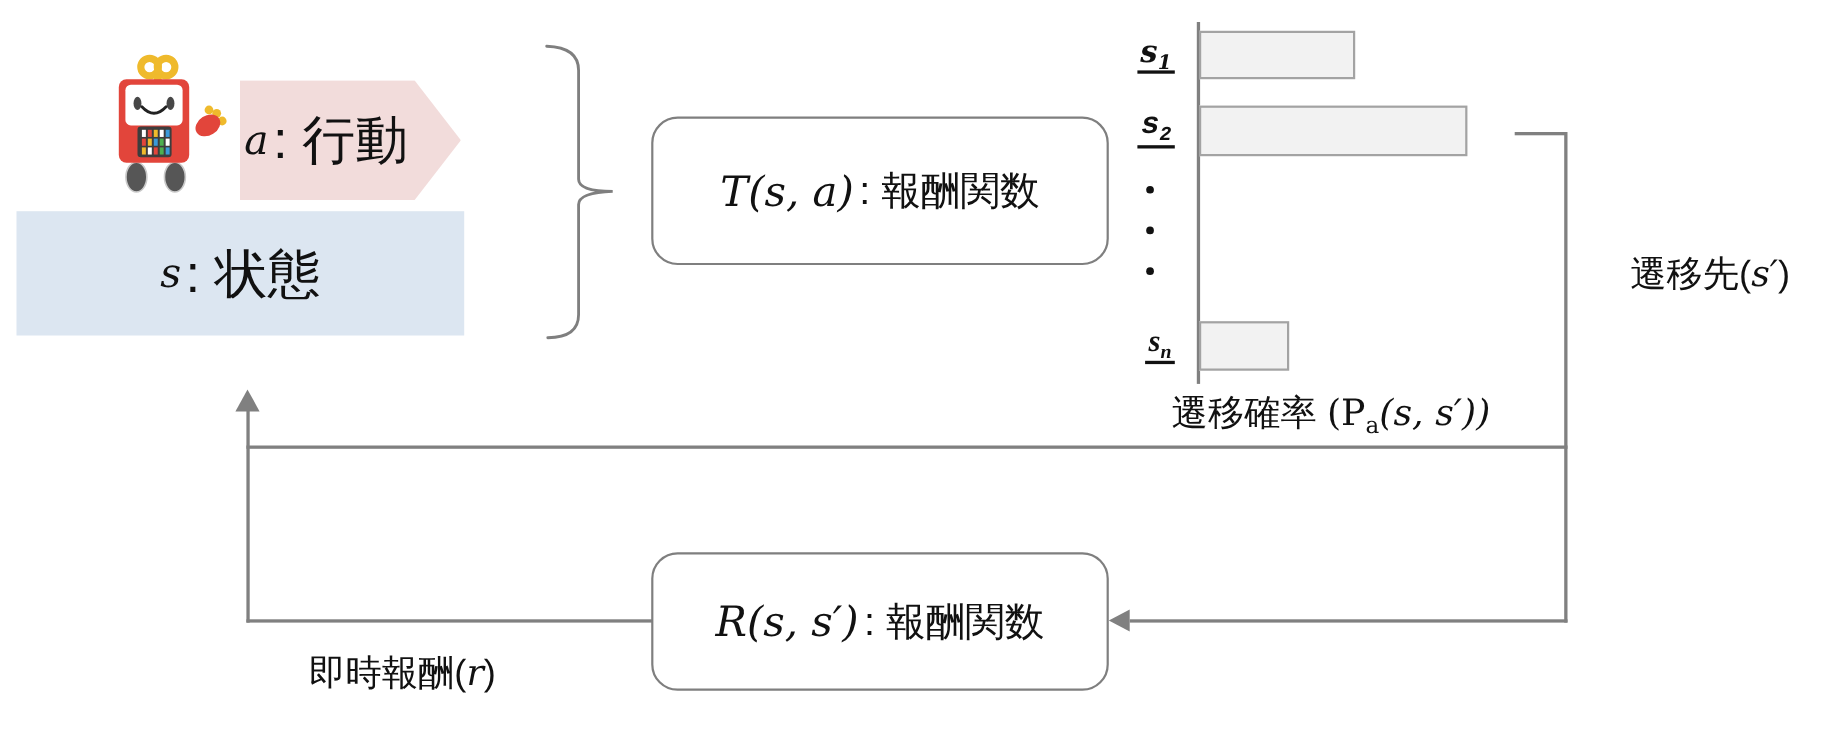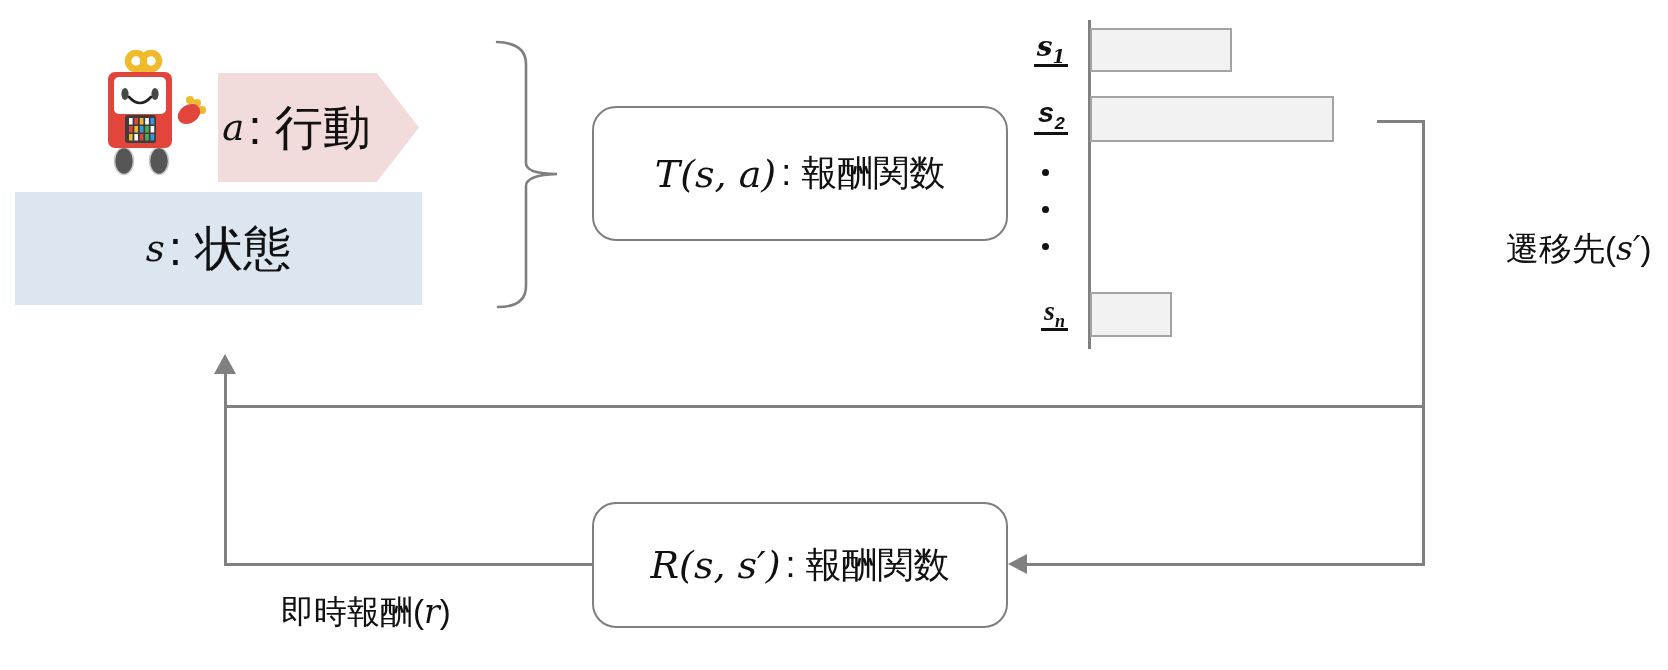"遷移先(s′)" .dest-caption { margin-left: 24px -> none }
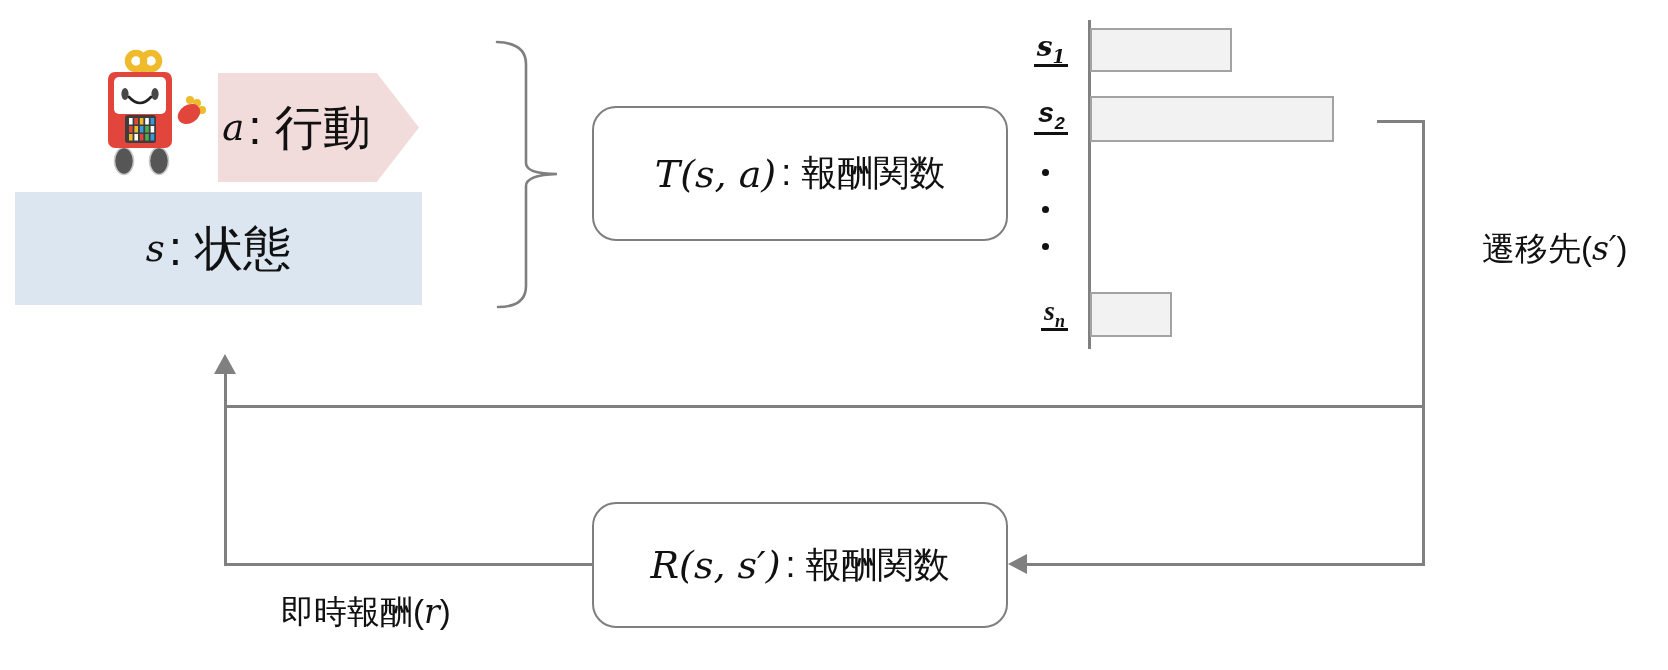"遷移確率 (Pa(s, s′))" div.abs { html: none -> <div> <span>遷移確率 </span><span>(P</span><sub>a</sub><span>(s, s′))</span> </div> }
